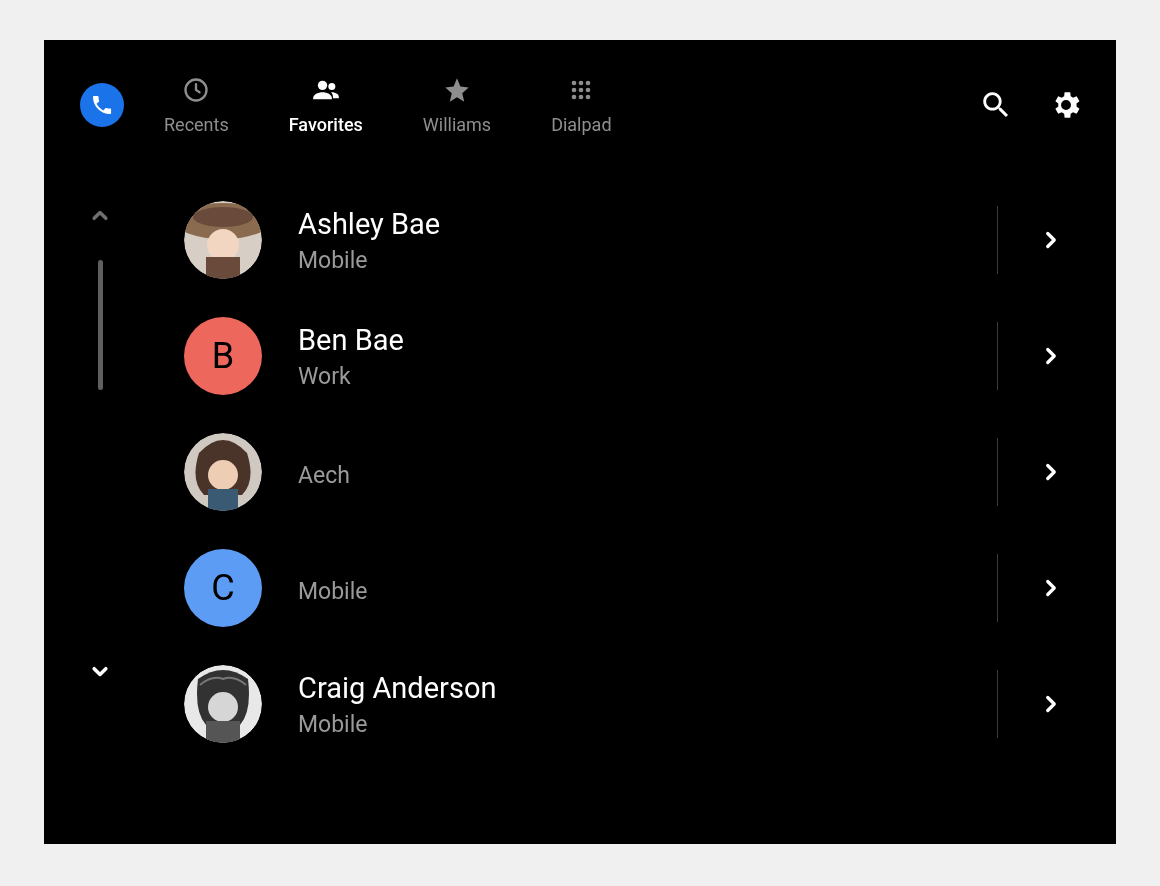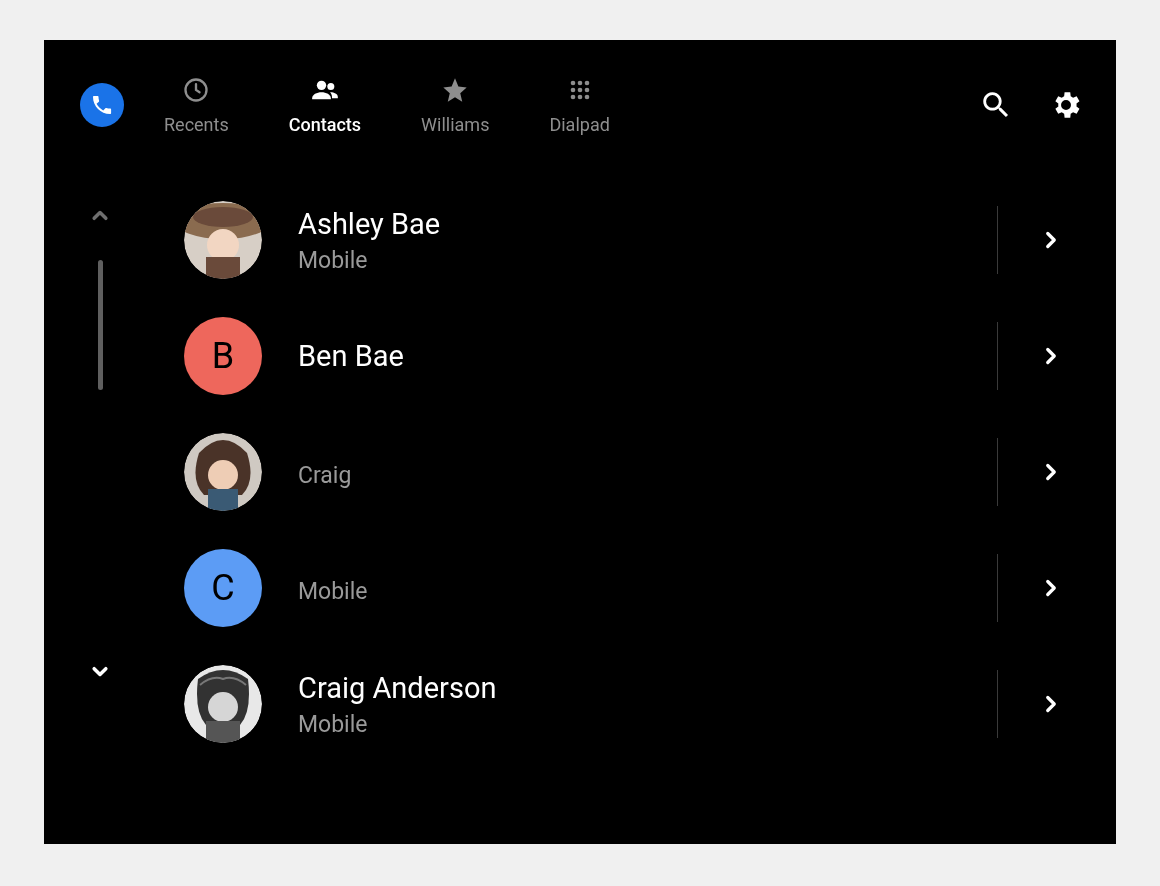"Contacts" span.tab-label { text: Contacts -> Favorites }
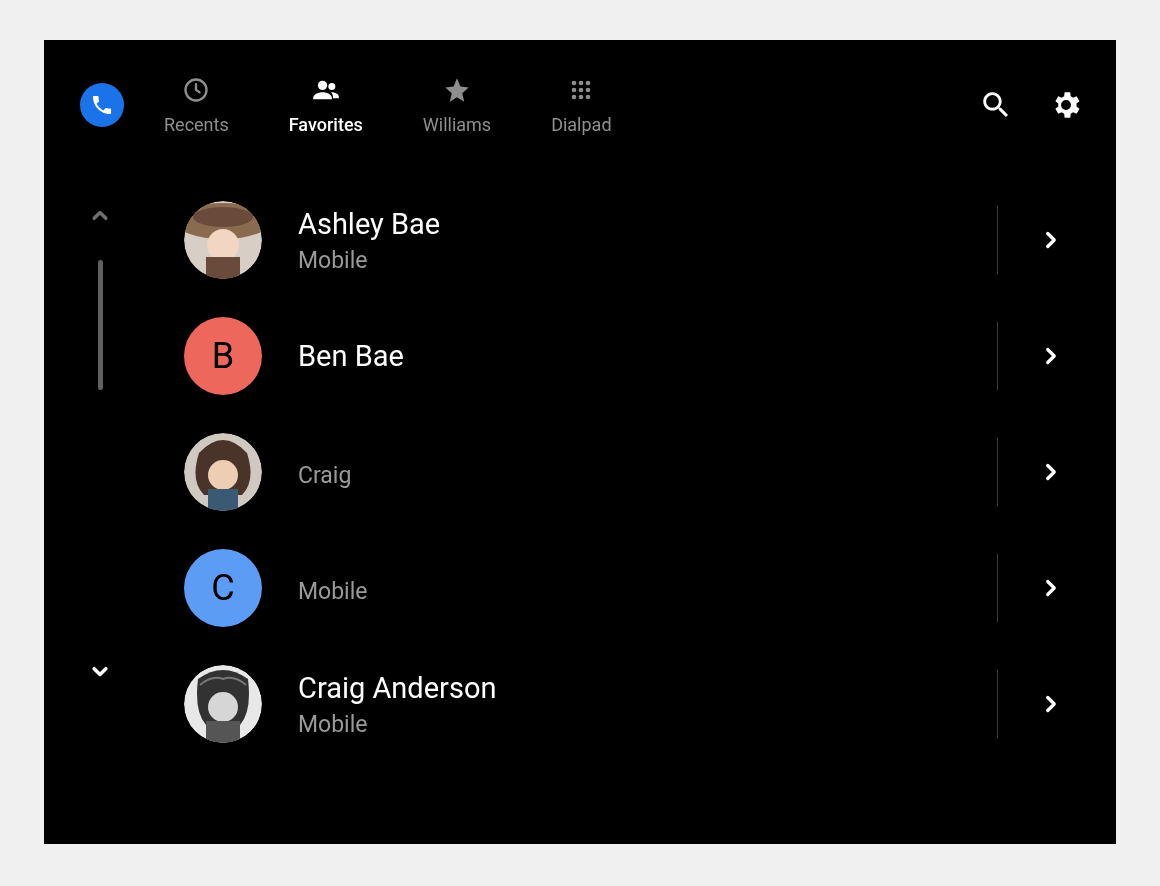"Work" div.sub { html: none -> <div>Work</div> }
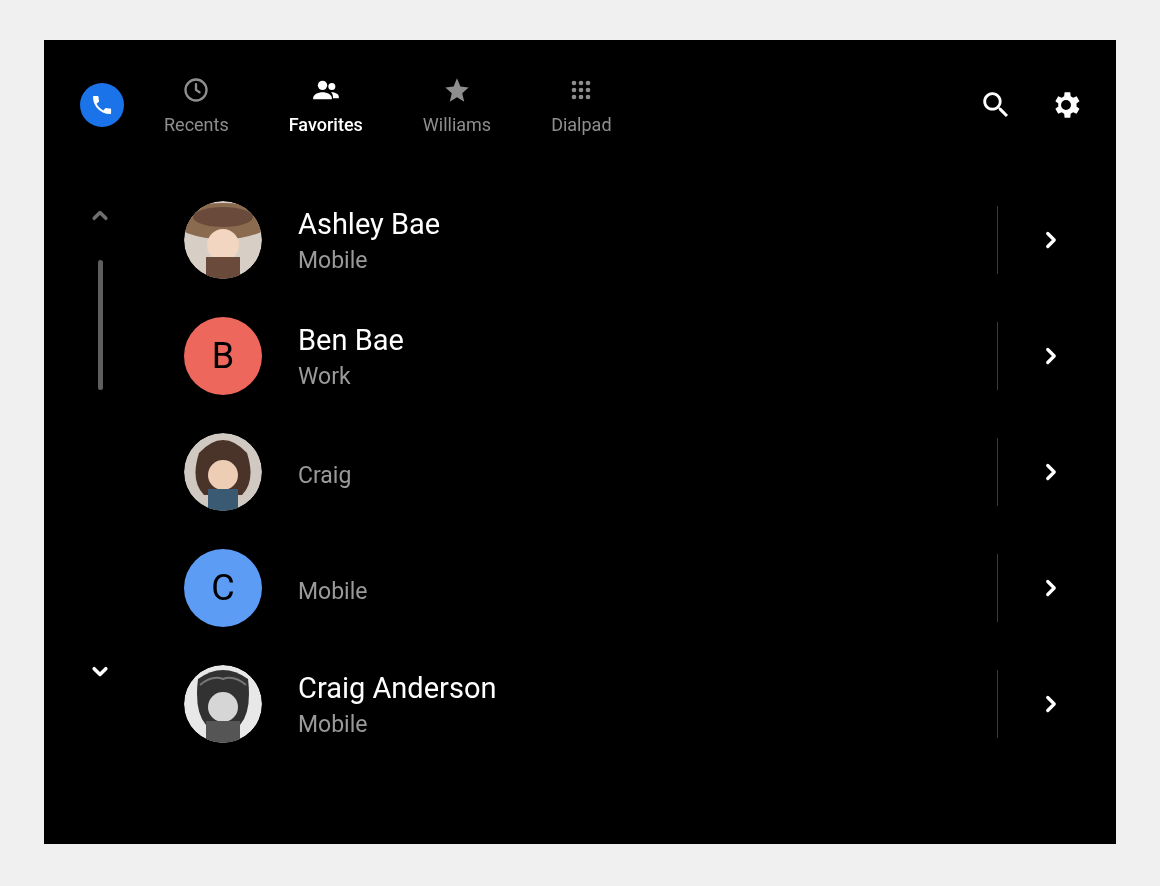"Craig" div.sub { text: Craig -> Aech }
